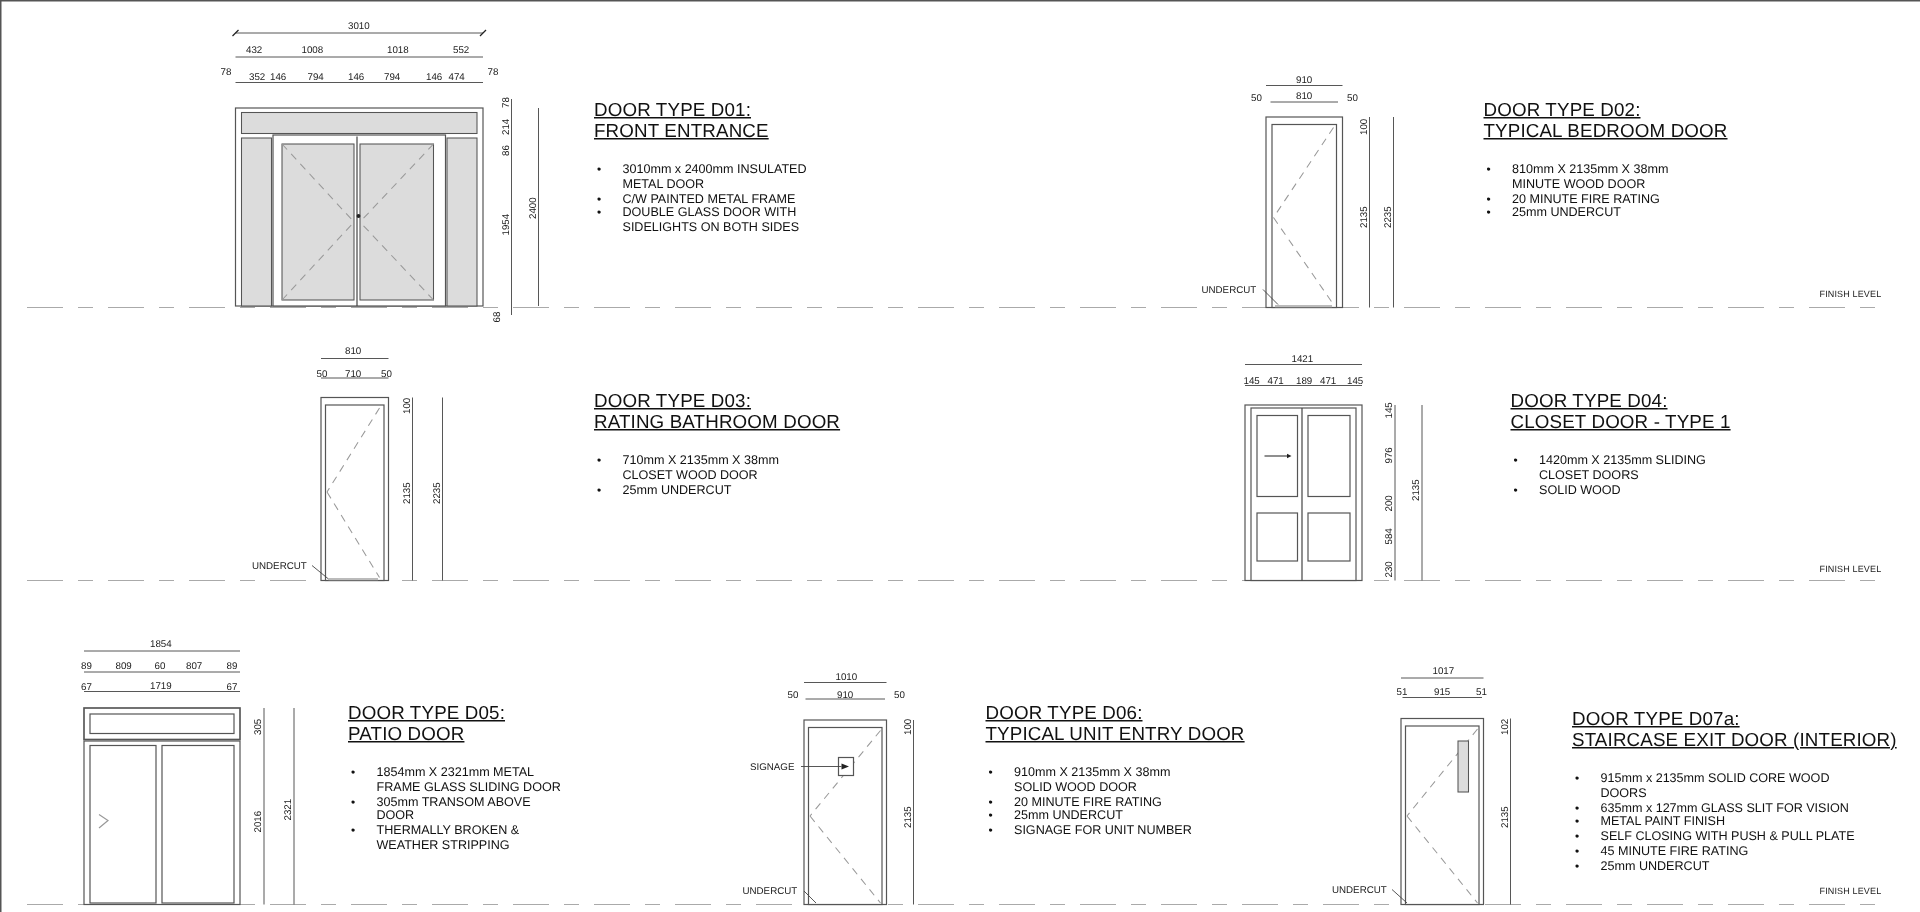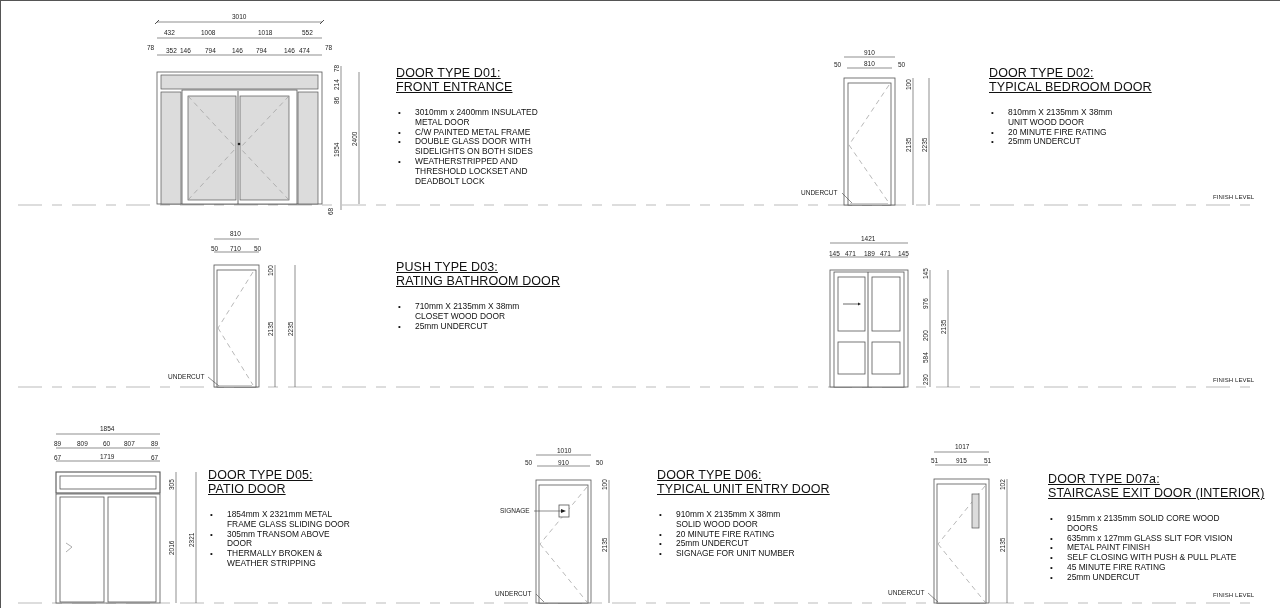"810mm X 2135mm X 38mm" li { text: UNIT -> MINUTE }
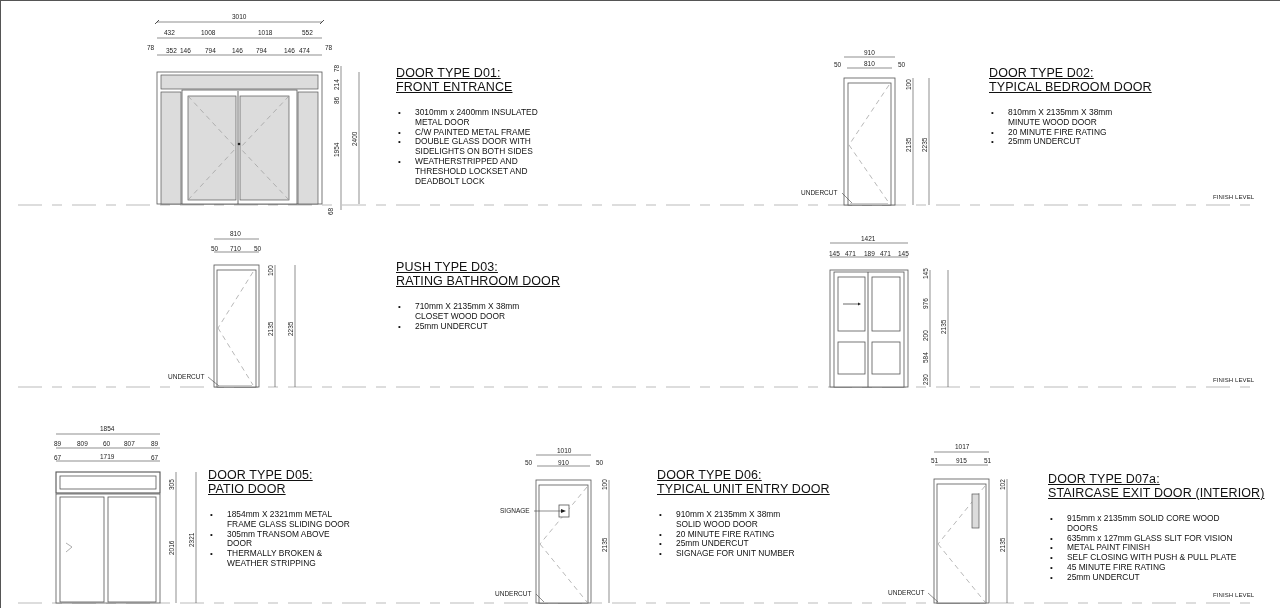"WEATHERSTRIPPED AND" li { html: <li>WEATHERSTRIPPED AND THRESHOLD LOCKSET AND DEADBOLT LOCK</li> -> none }
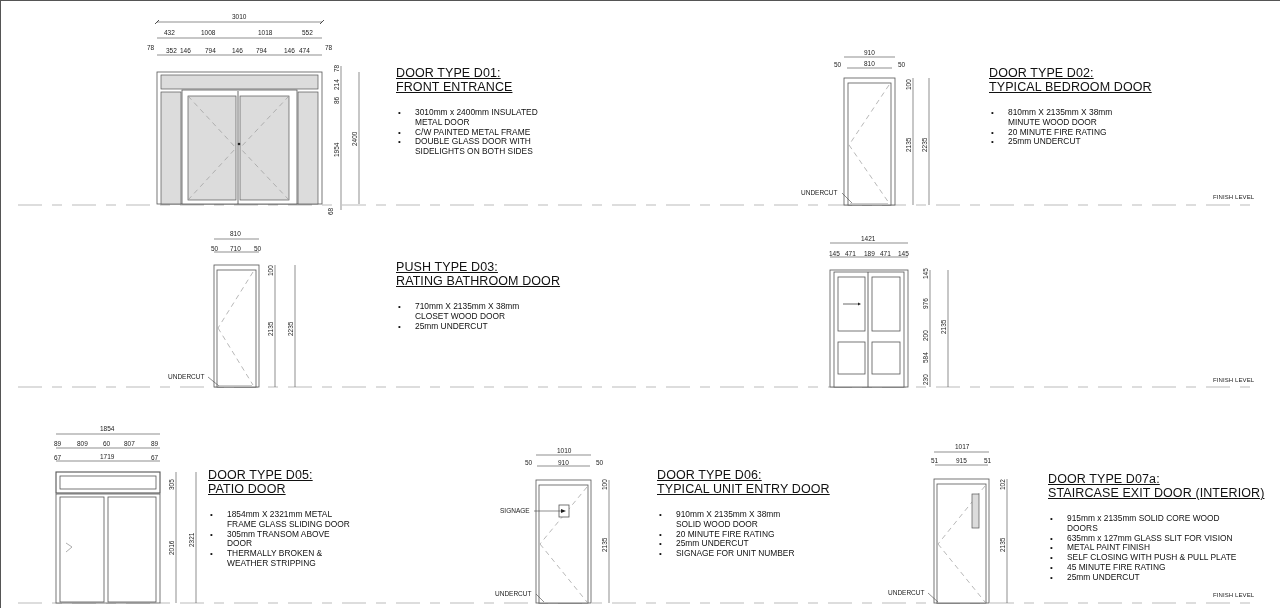"PUSH TYPE D03:" div.title { text: PUSH -> DOOR }
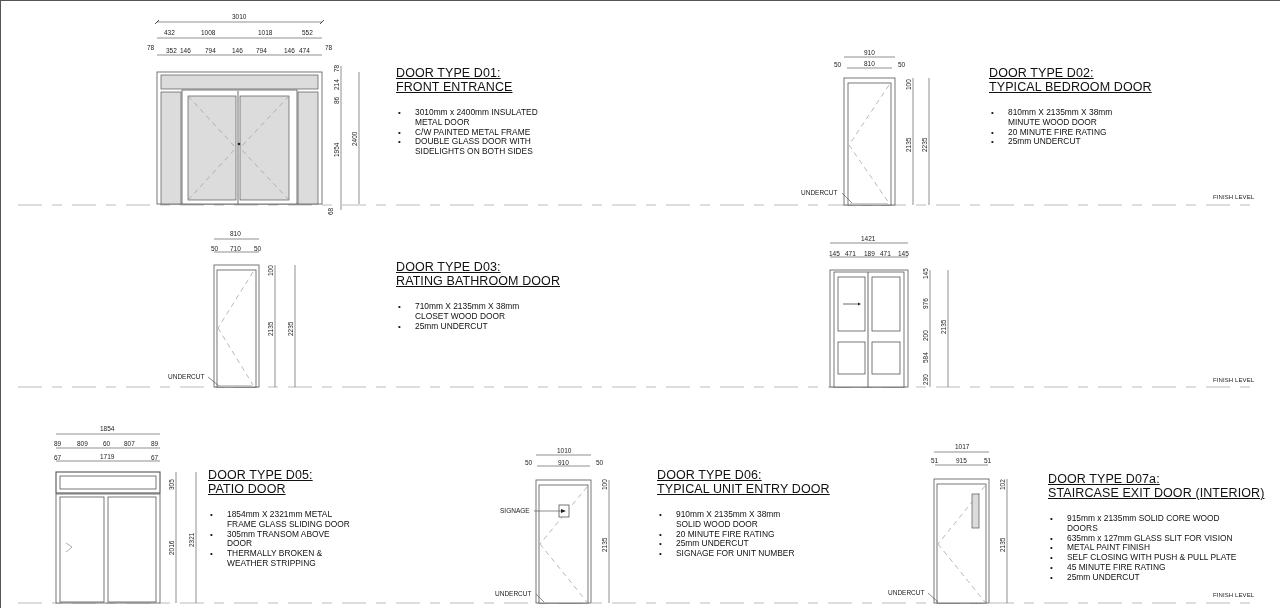"DOOR TYPE D04:" div.spec { html: none -> <div> <div>DOOR TYPE D04:</div> <div>CLOSET DOOR - TYPE 1</div> <ul> <li>1420mm X 2135mm SLIDING CLOSET DOORS</li> <li>SOLID WOOD</li> </ul> </div> }
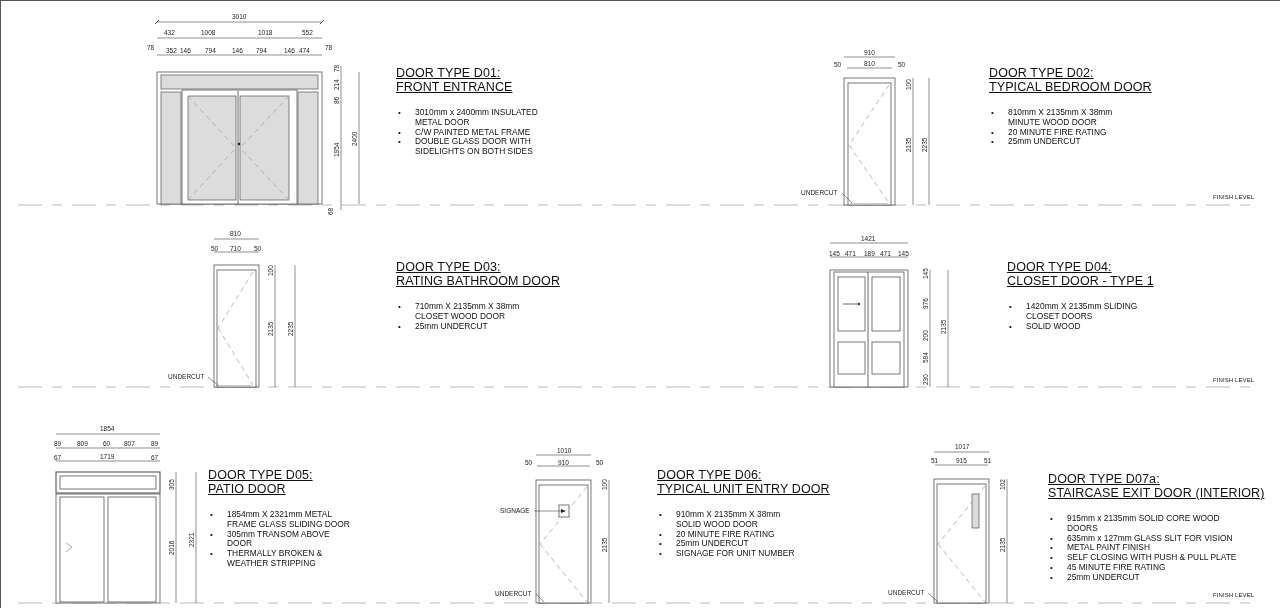"DOOR TYPE D05:" div.spec { left: 208px -> 232px }
